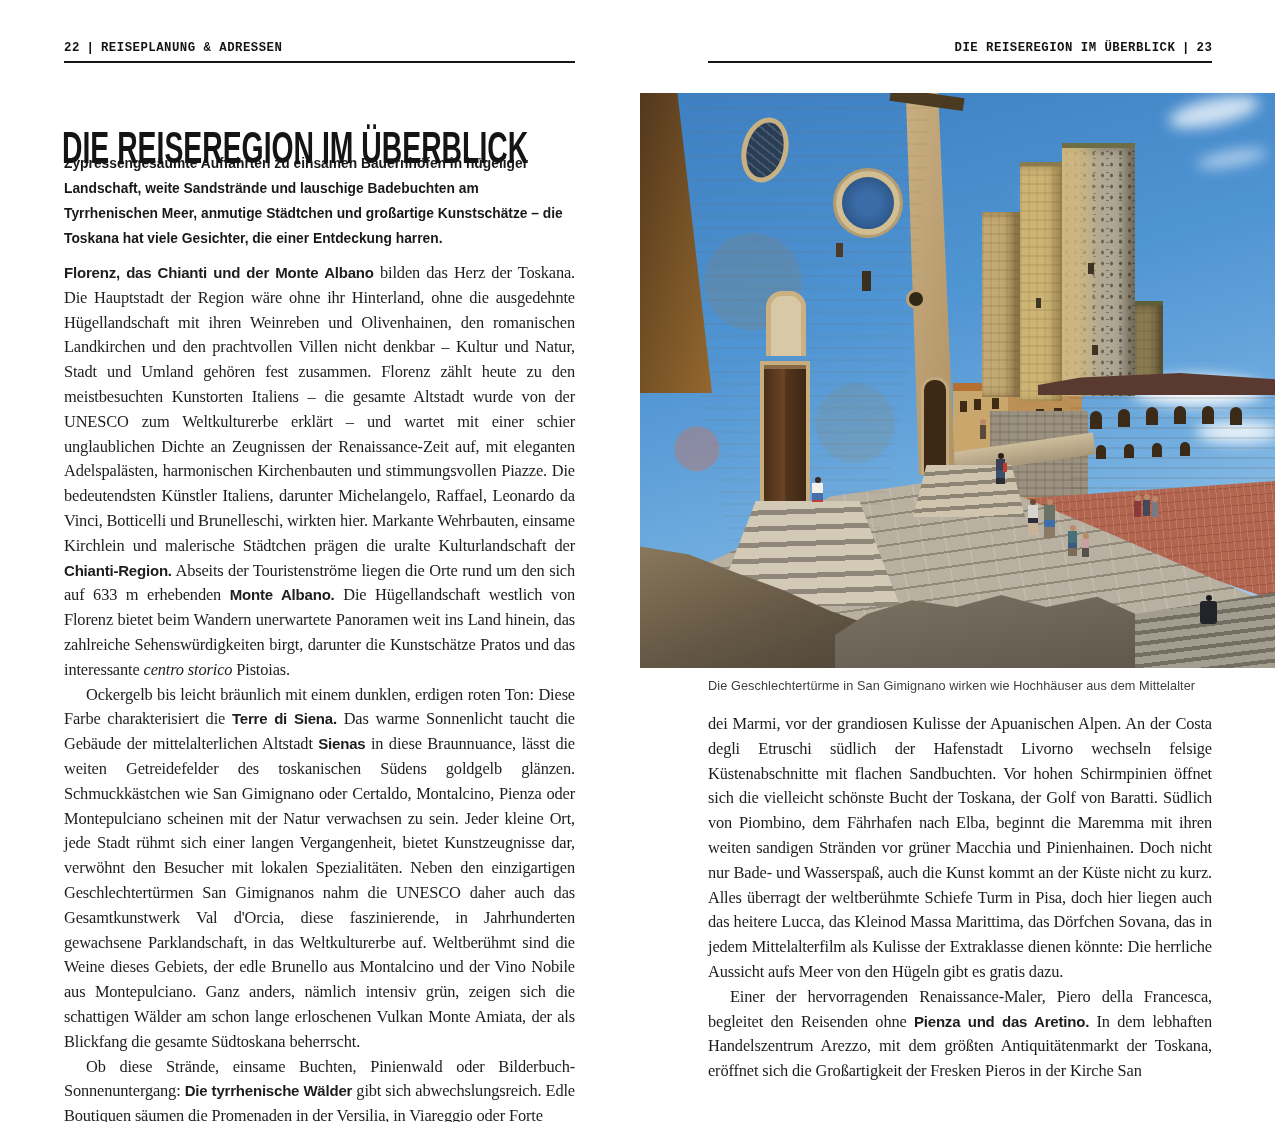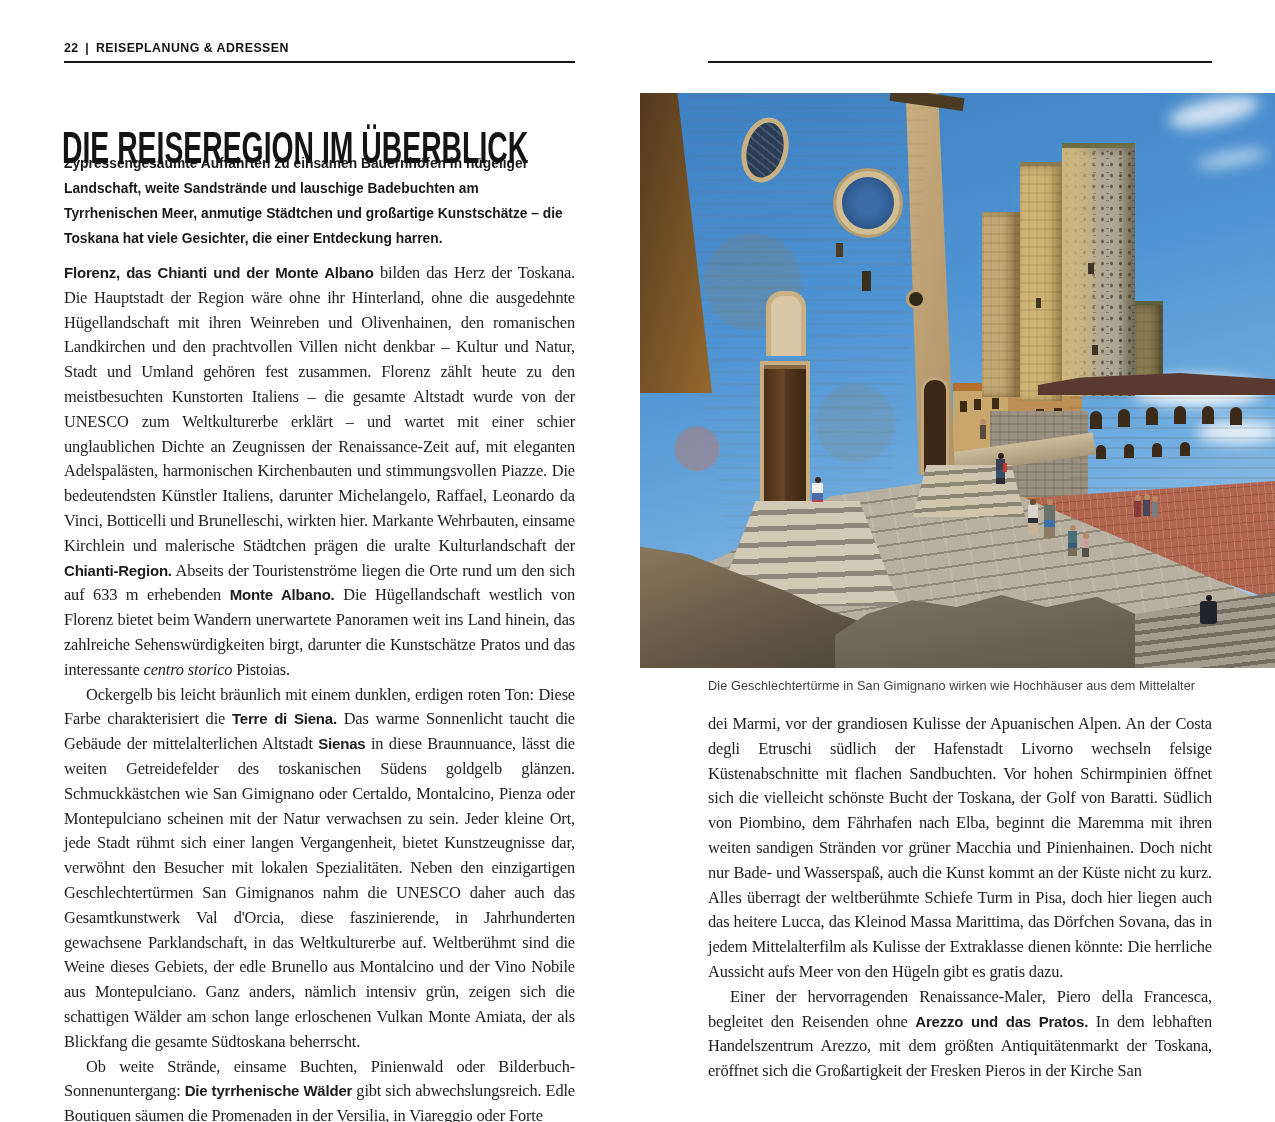"22 | REISEPLANUNG & ADRESSEN" .runhead { font-family: none -> Liberation Mono, monospace }
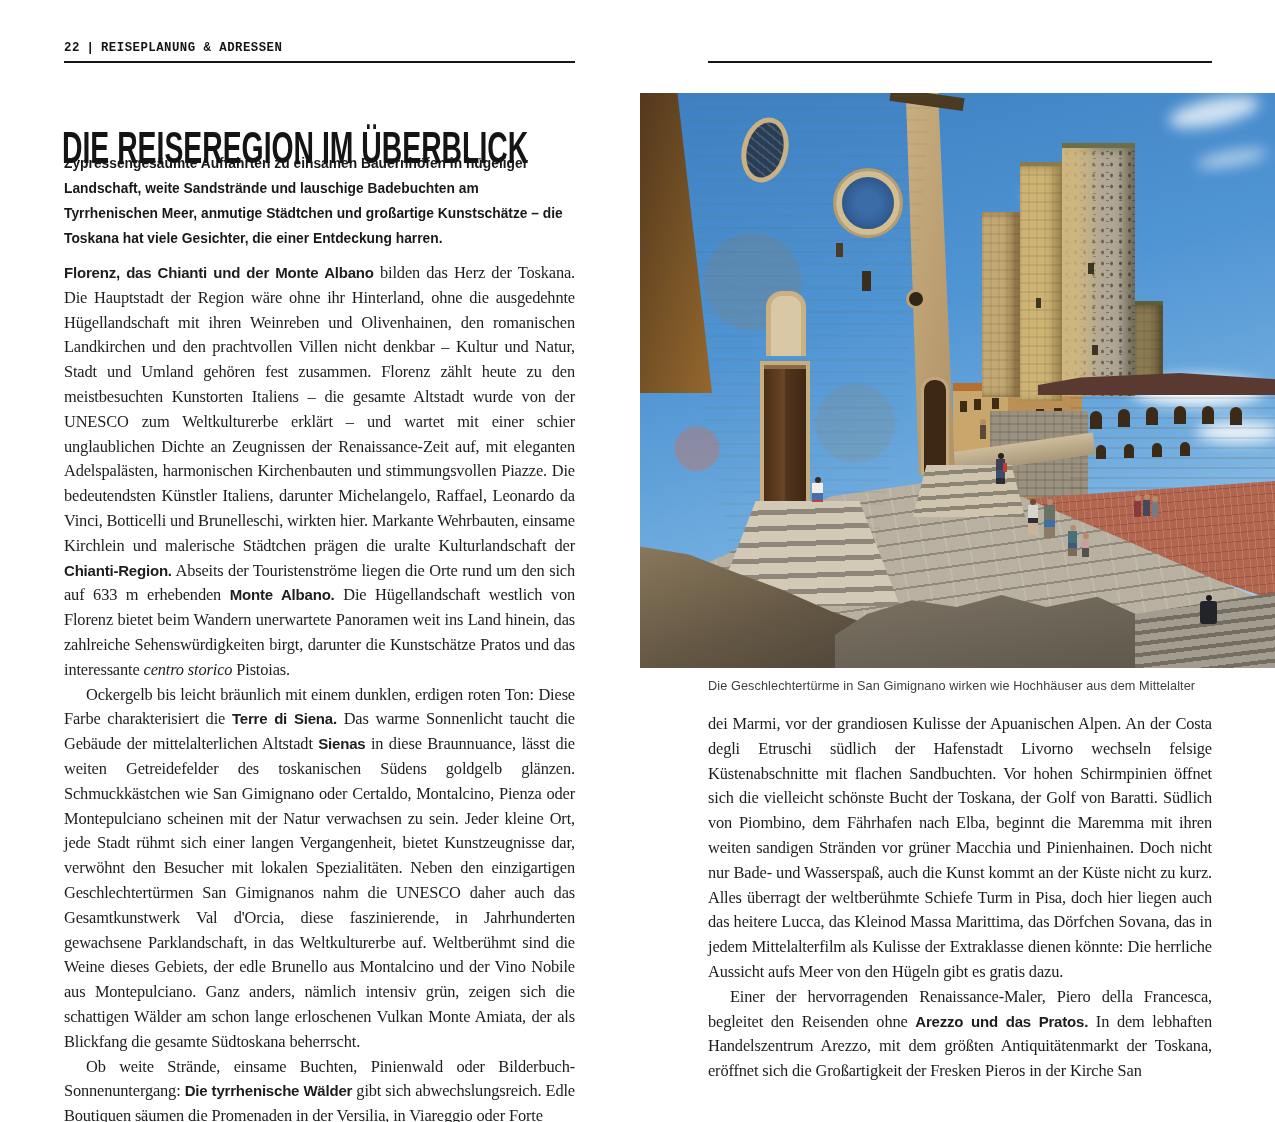"DIE REISEREGION IM ÜBERBLICK |" div.runhead { html: none -> <div> <span> <span>DIE REISEREGION IM ÜBERBLICK</span><span>|</span><span>23</span> </span> </div> }
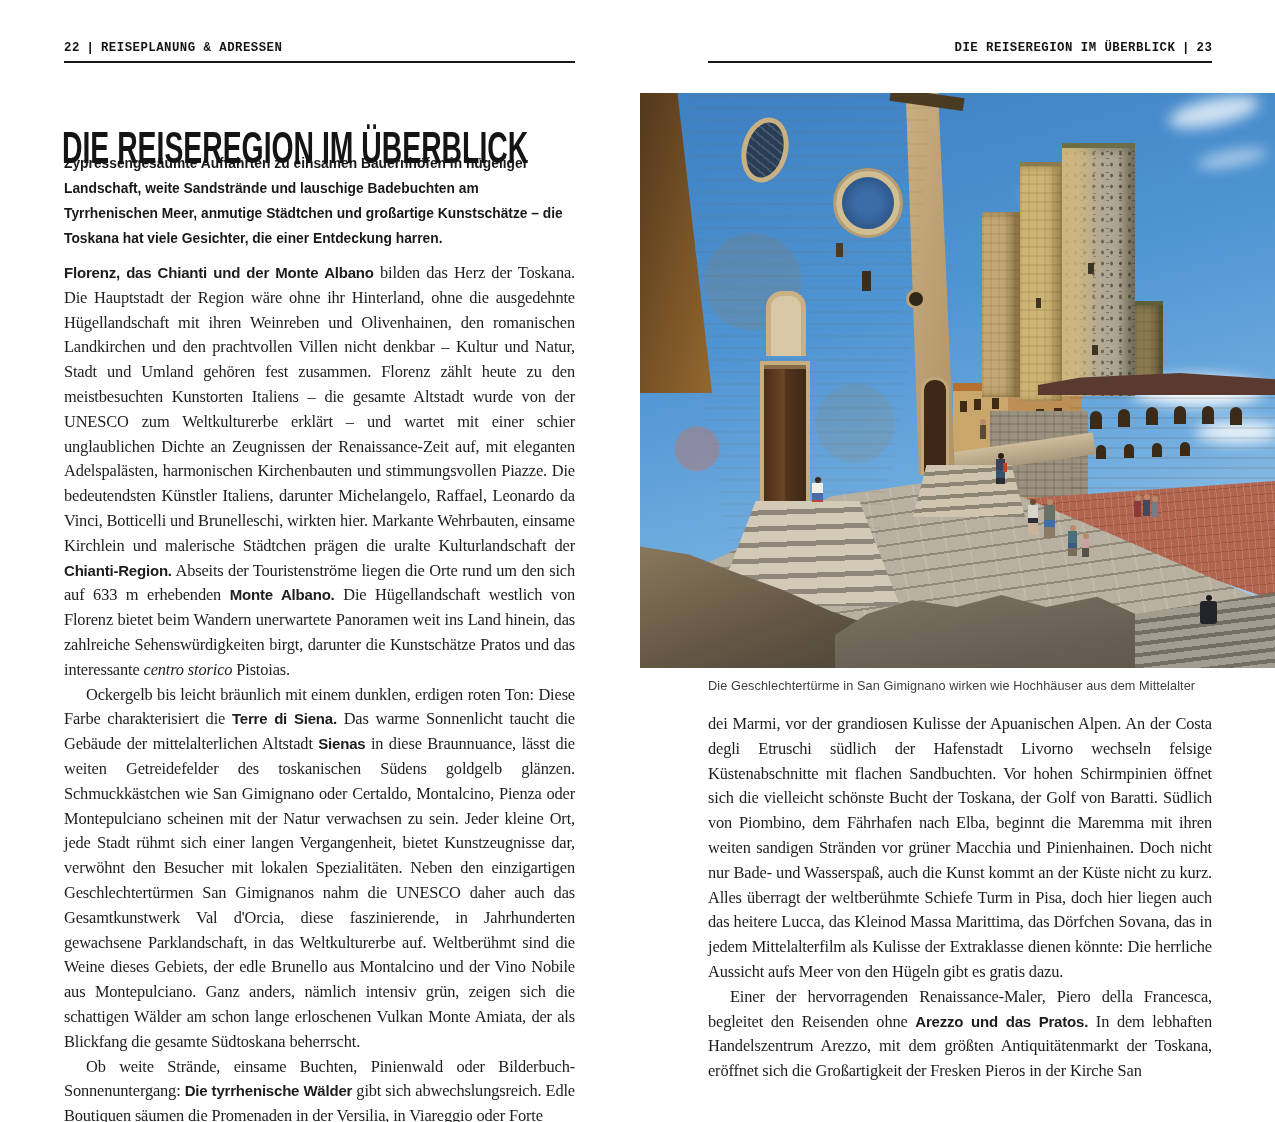"Arezzo und das Pratos." span.run-bold { text: Arezzo und das Pratos -> Pienza und das Aretino }
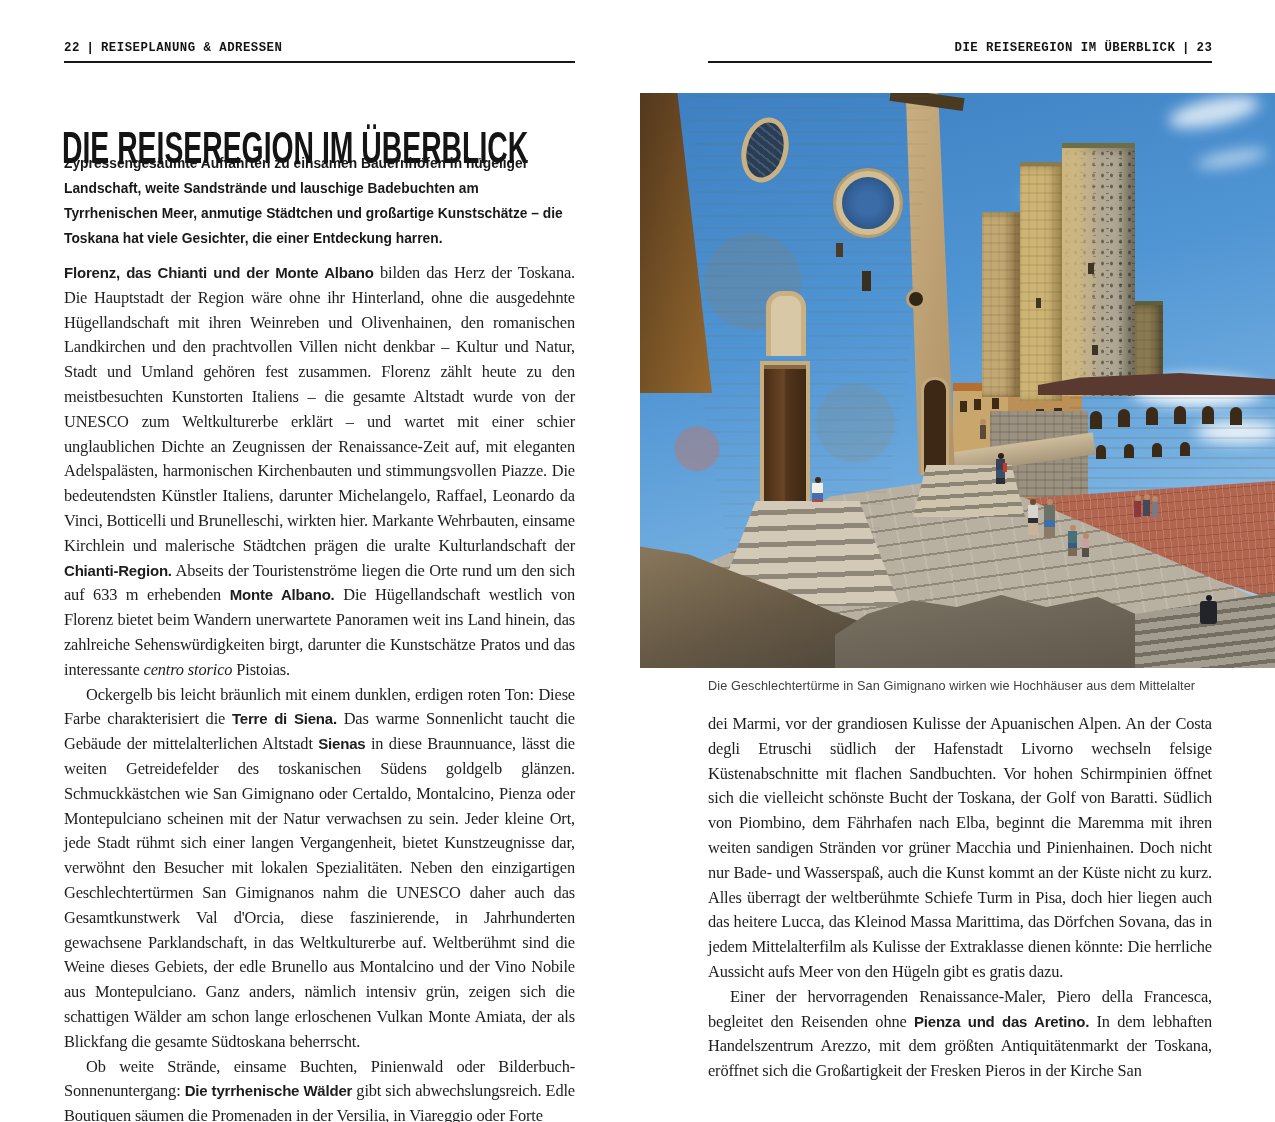"Ob weite Strände, einsame Buchten," span.run-normal { text: weite -> diese }
